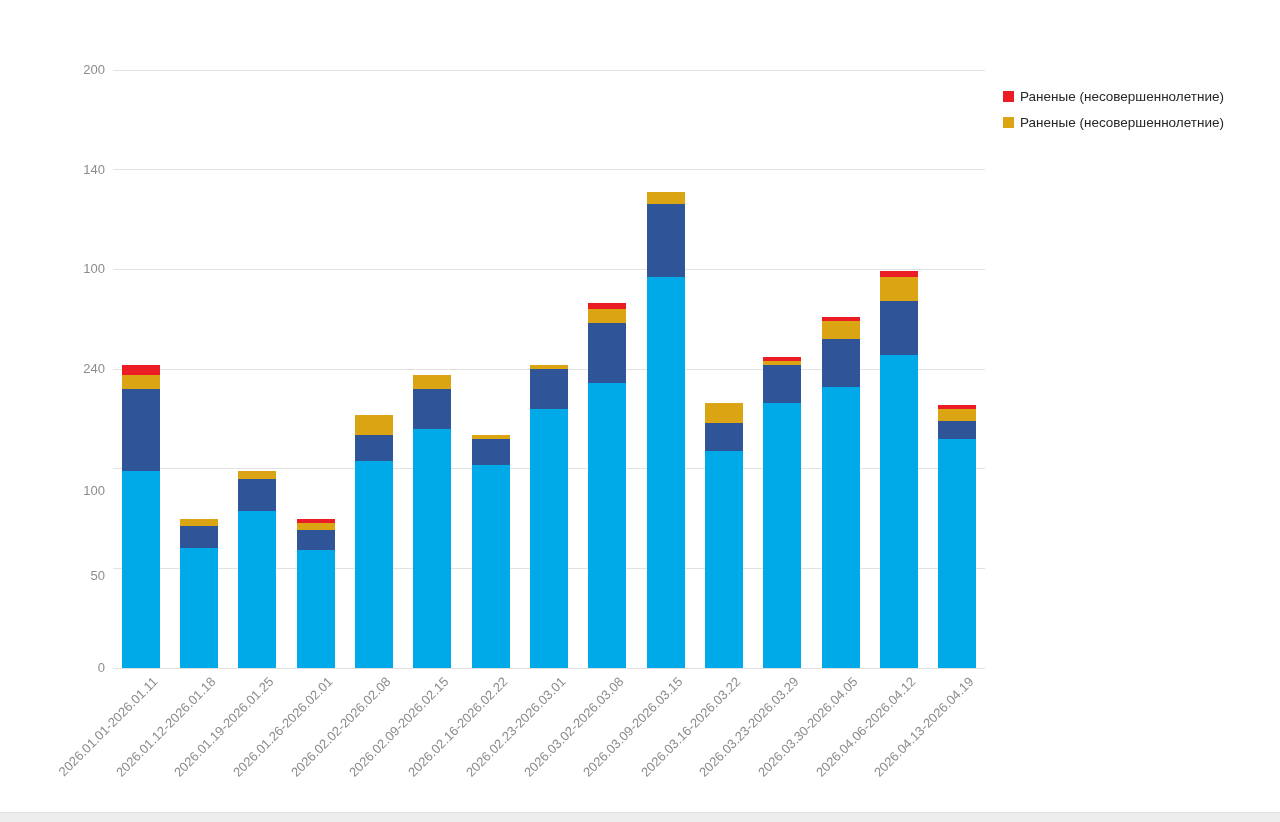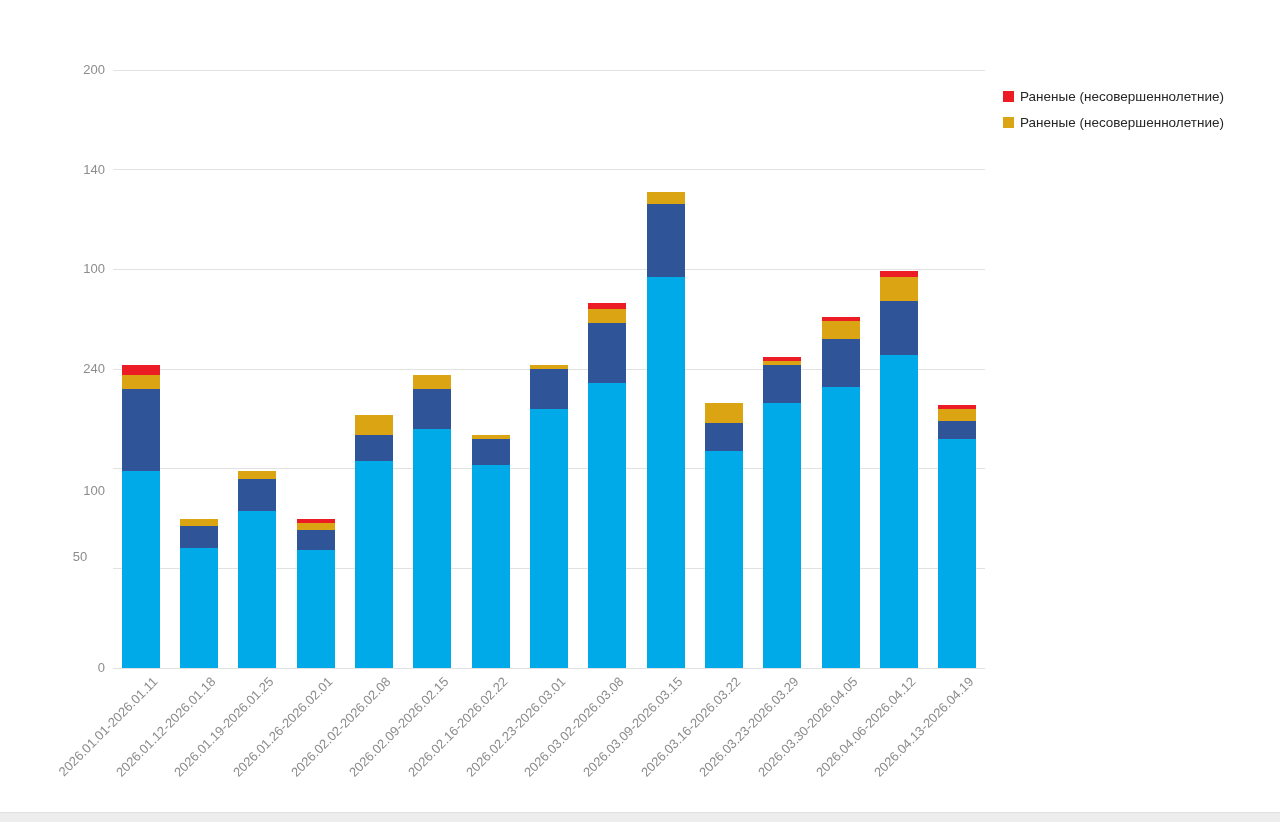"50" div.ytick { text-align: center -> none; top: 479px -> 498px }
